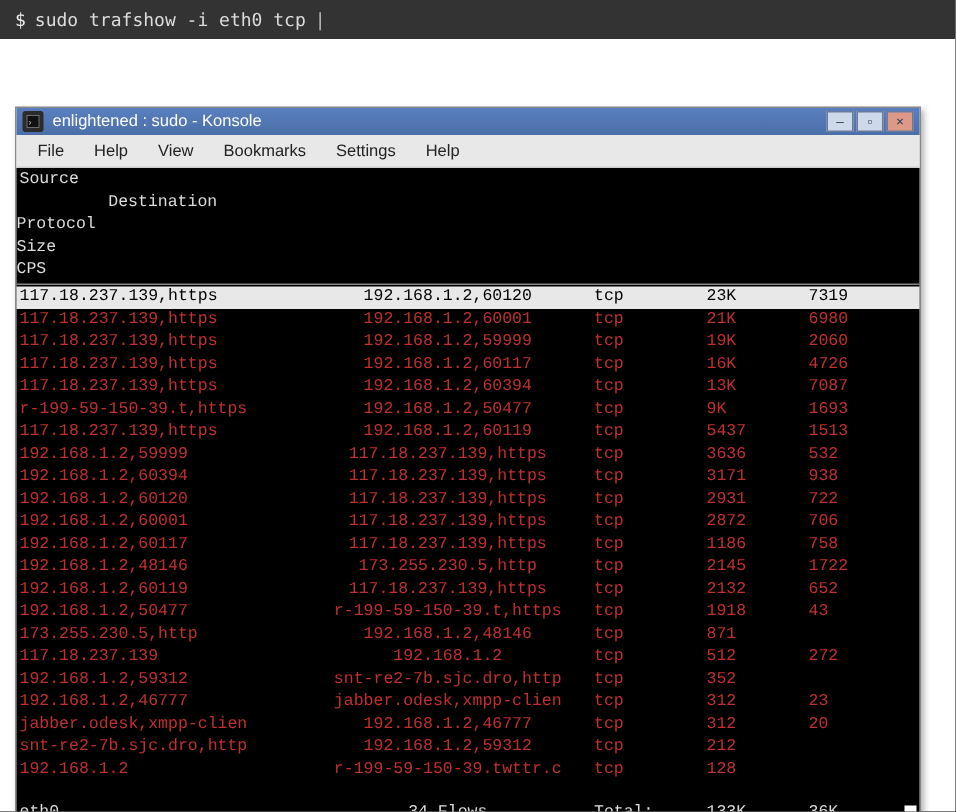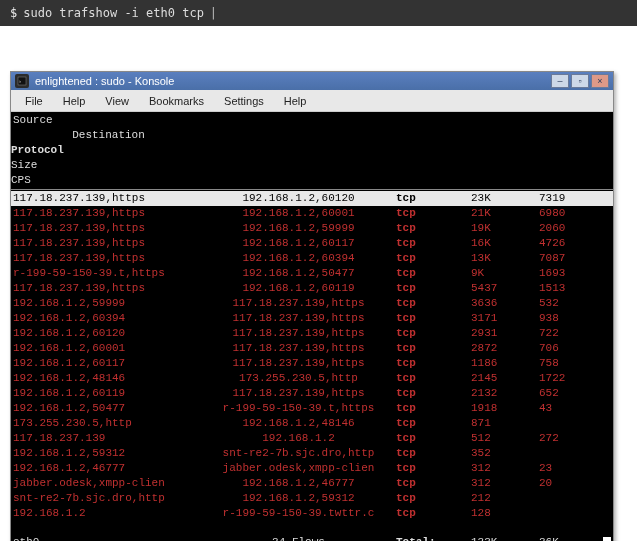"Protocol" .c-proto { font-weight: bold -> none }
